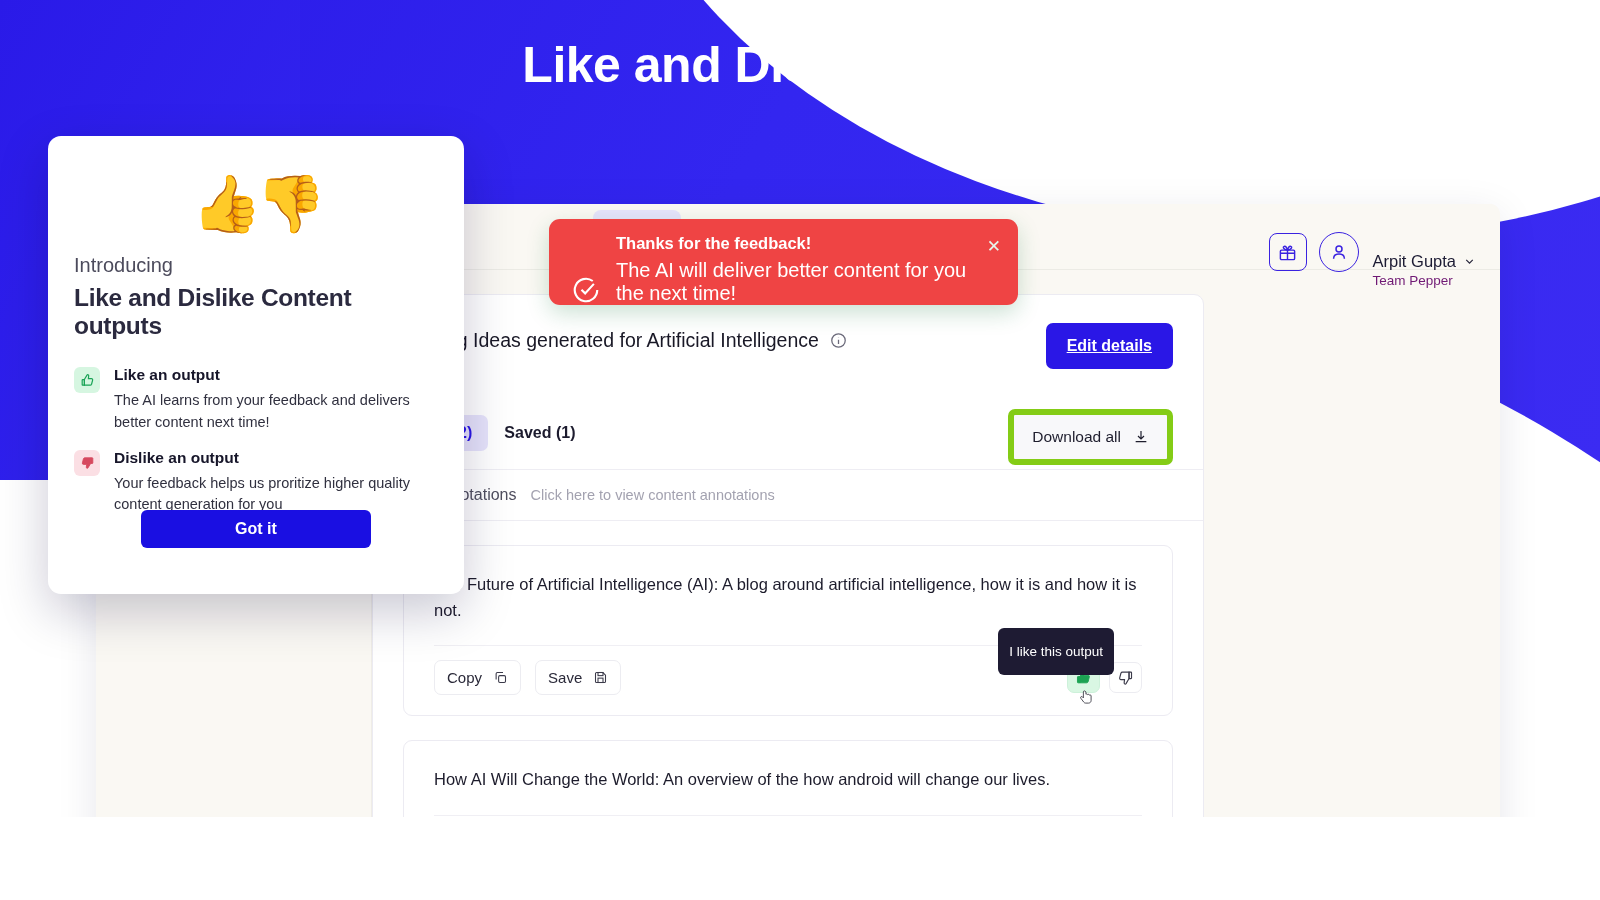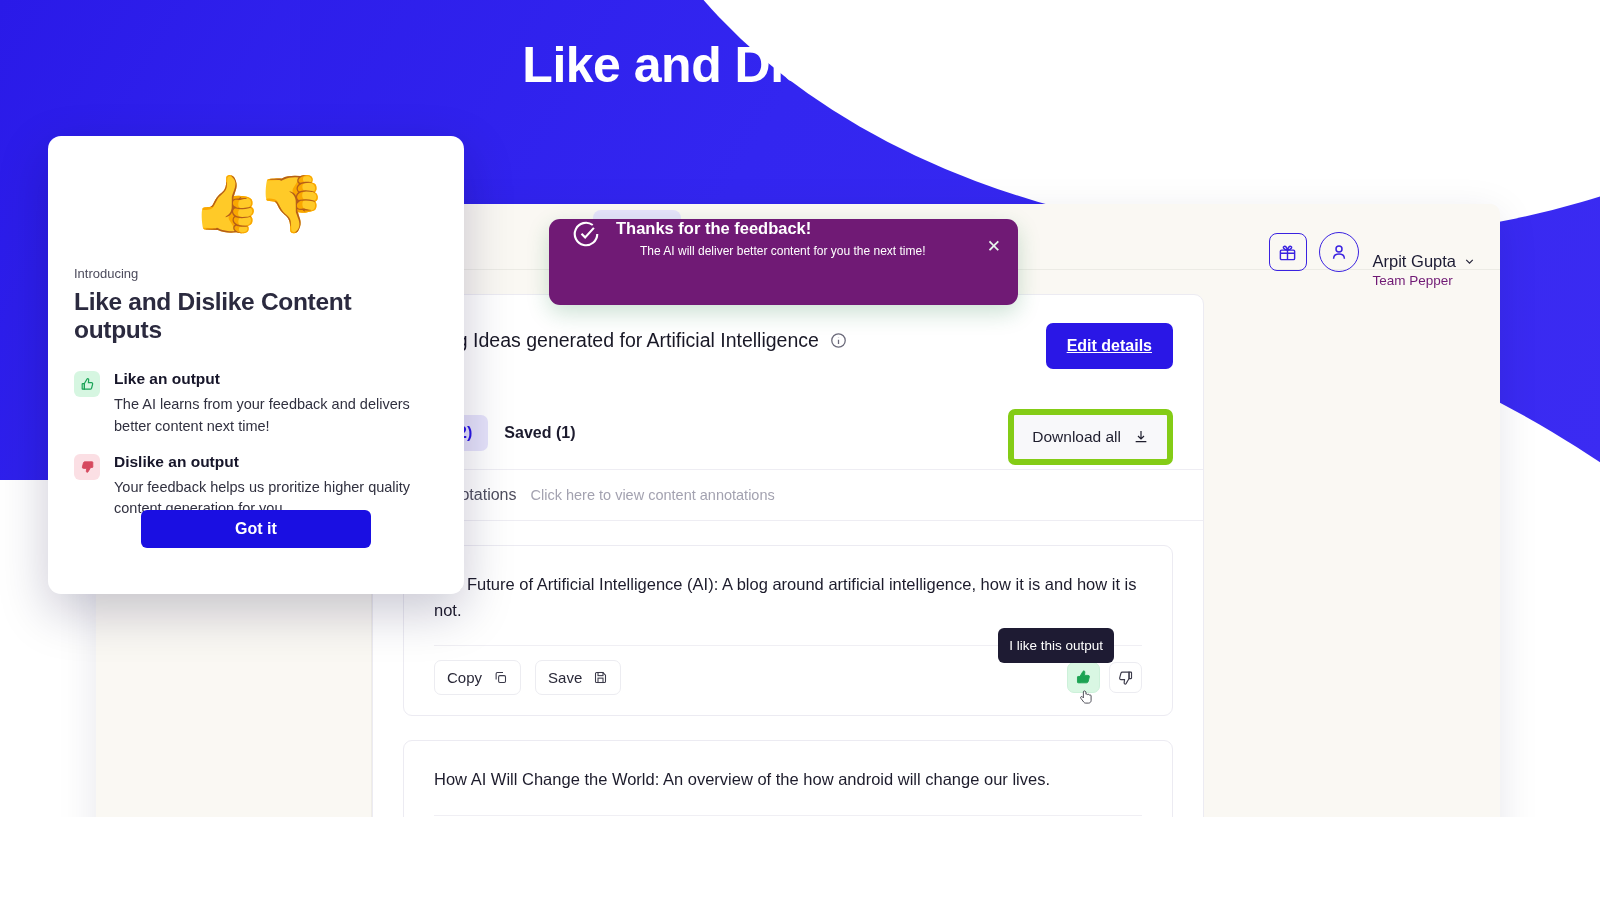"Thanks for the feedback!" .toast { align-items: flex-start -> flex-end; background: #701a75 -> #ef4444 }
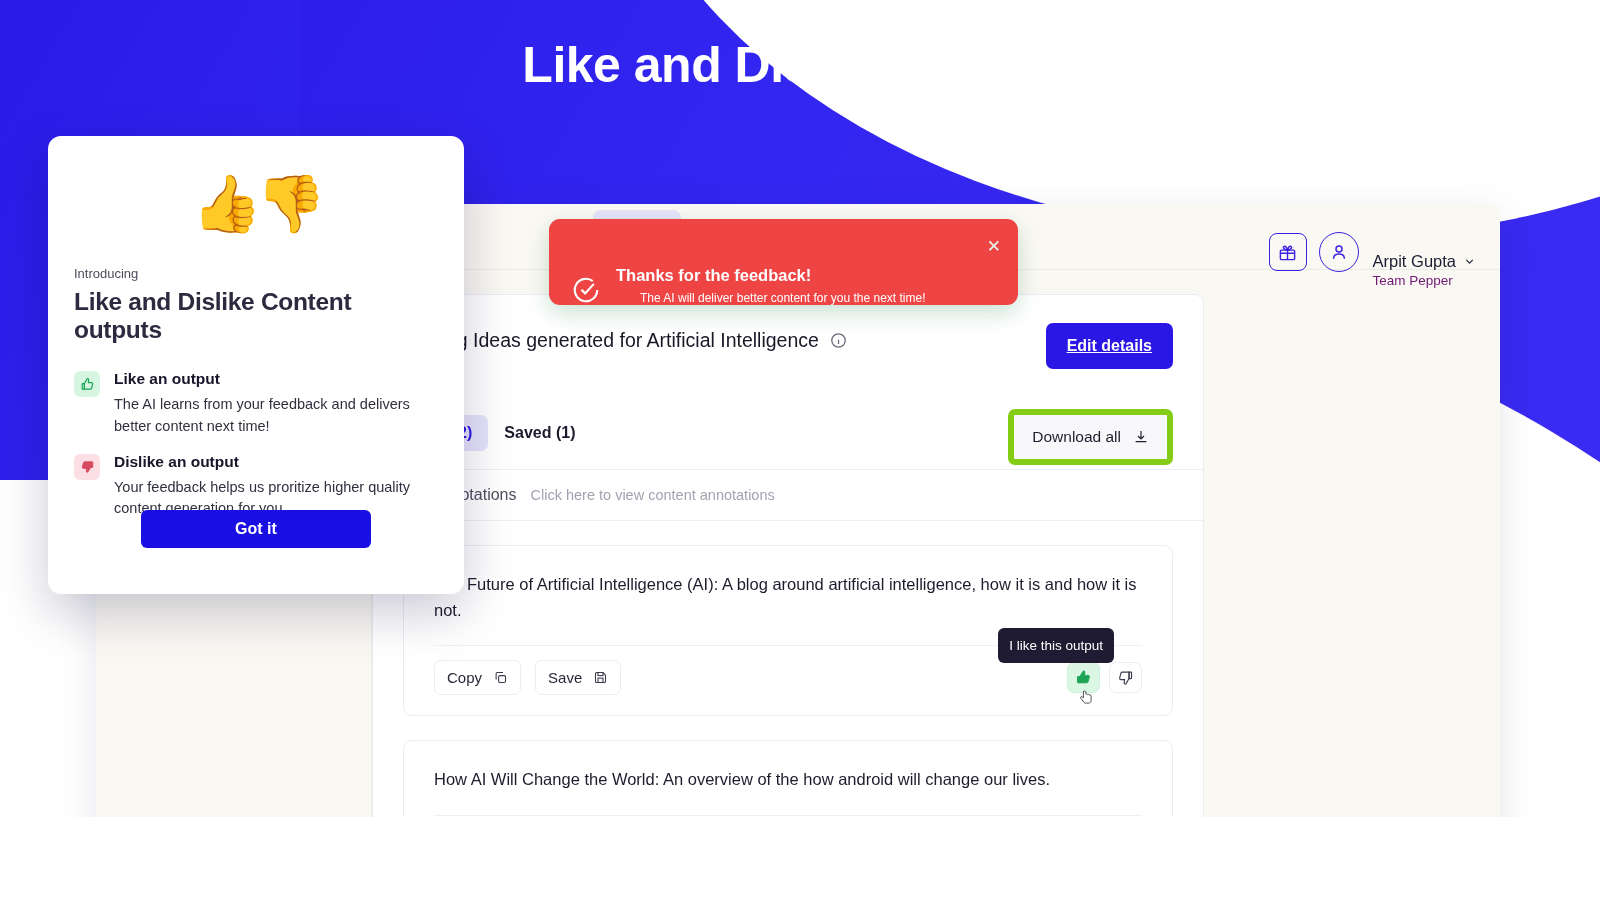"Introducing" .modal-kicker { font-size: 13px -> 20px; margin: 16px 0 7px 0 -> 4px 0 7px 0 }
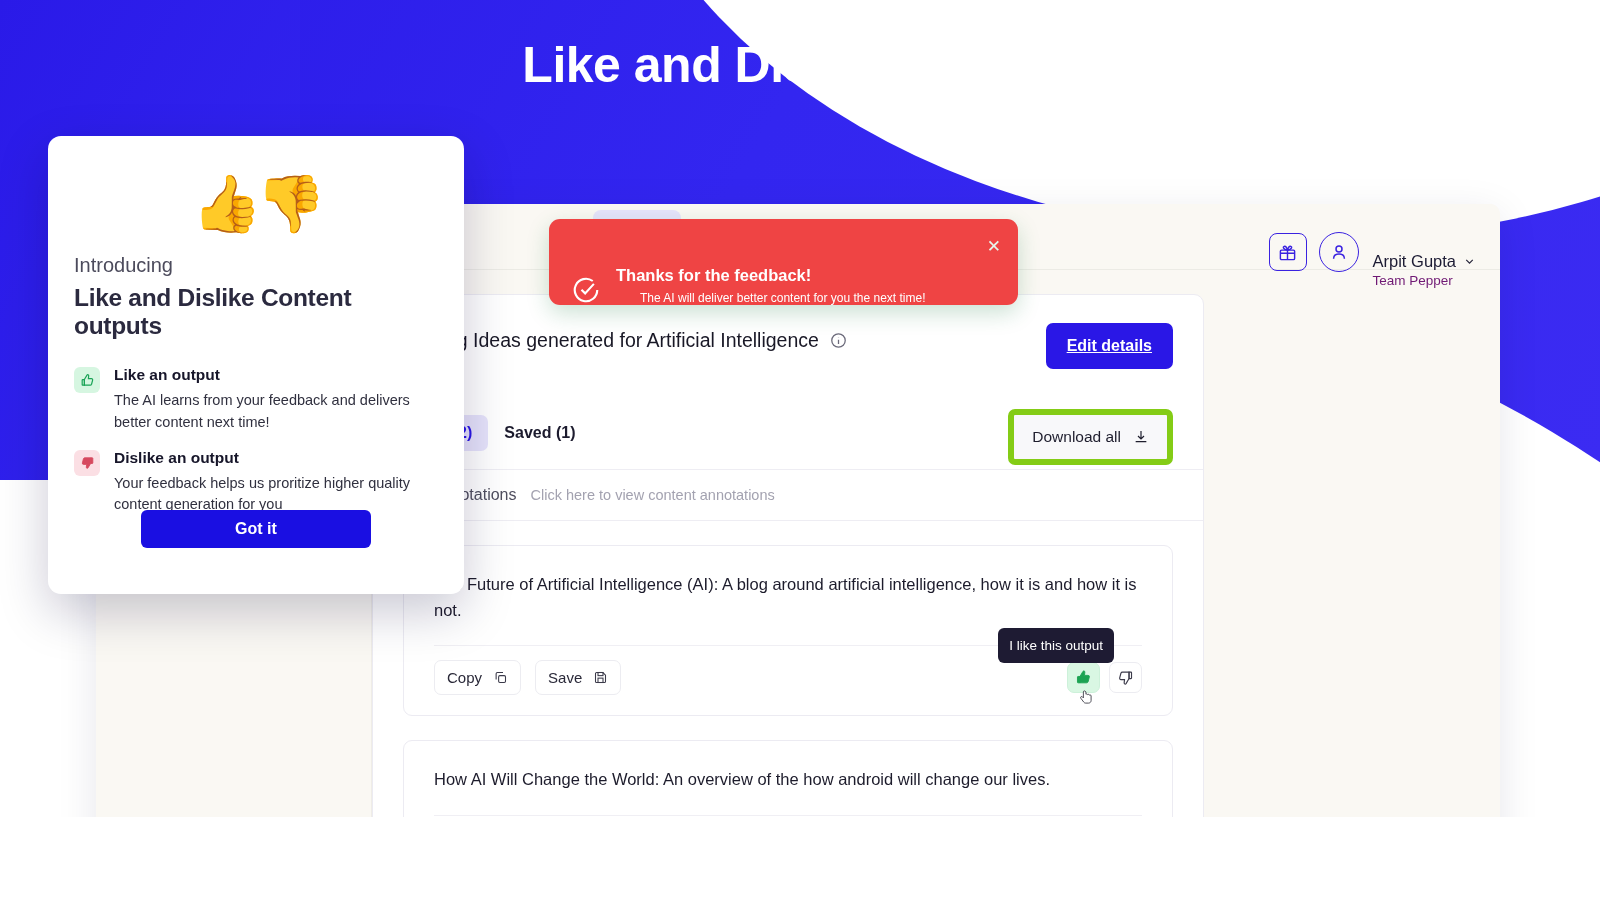"The AI will deliver better" .toast-sub { font-size: 12px -> 20px; margin-left: 24px -> none }
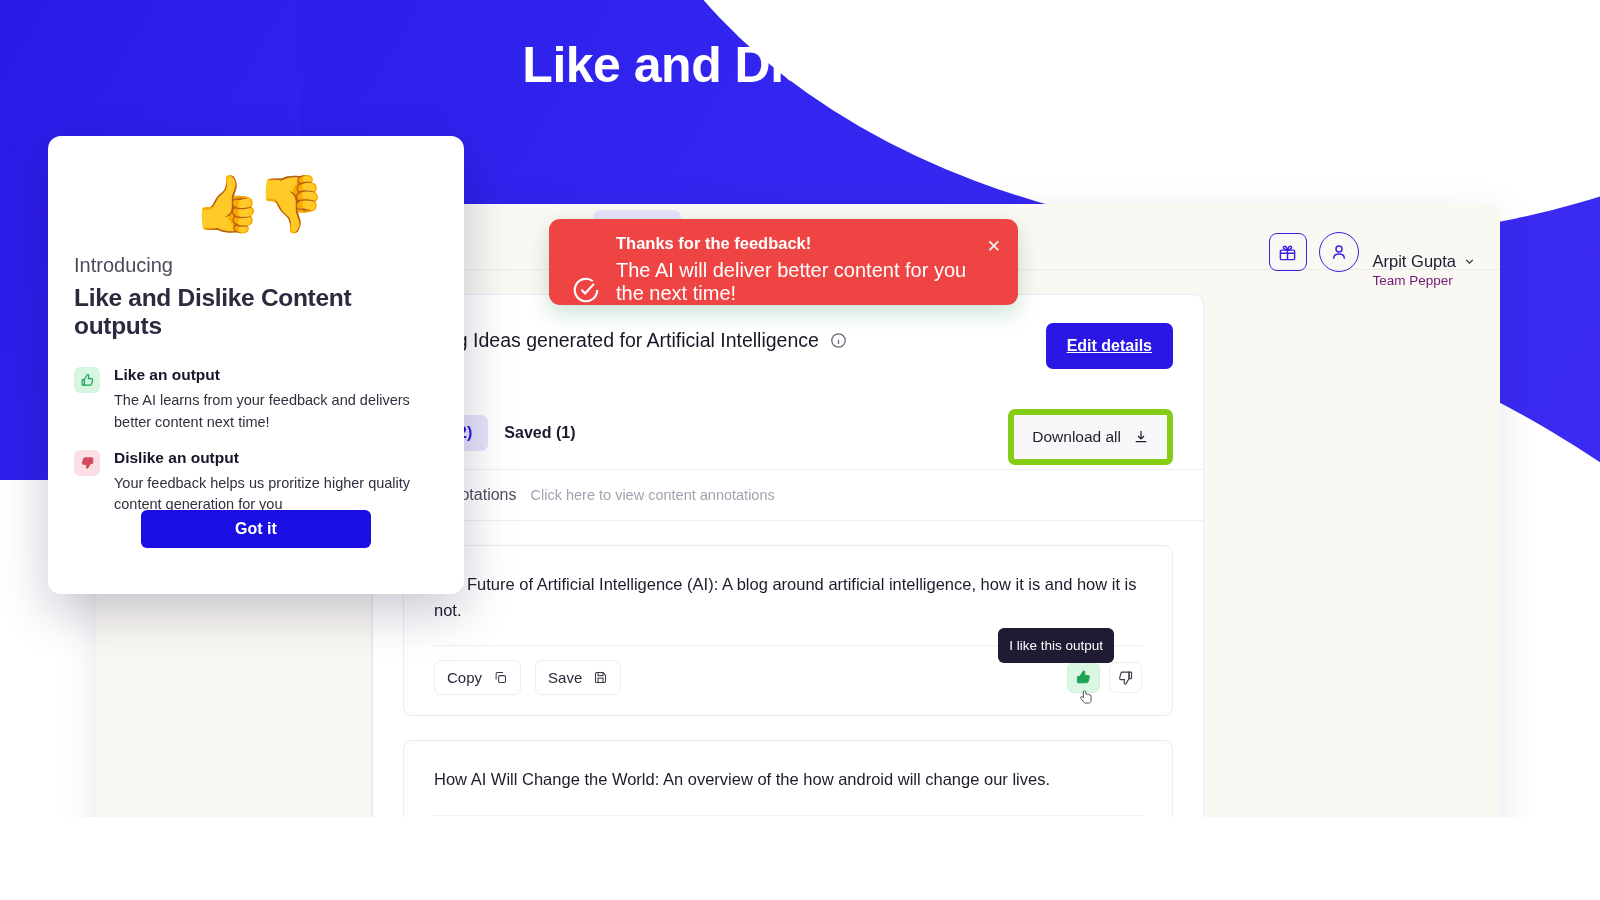"I like this output" .tooltip { padding: 10px 11px -> 16px 11px }
